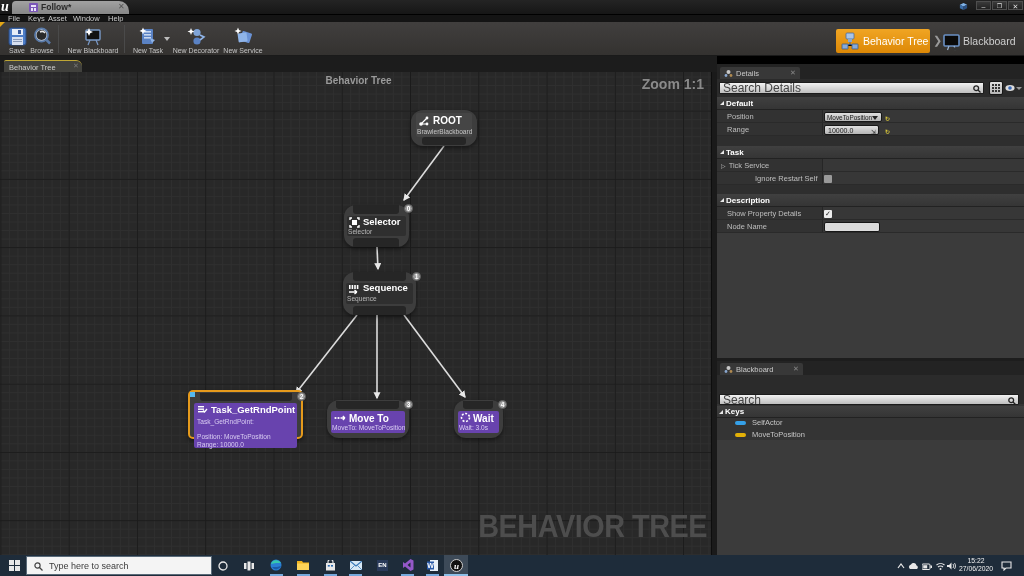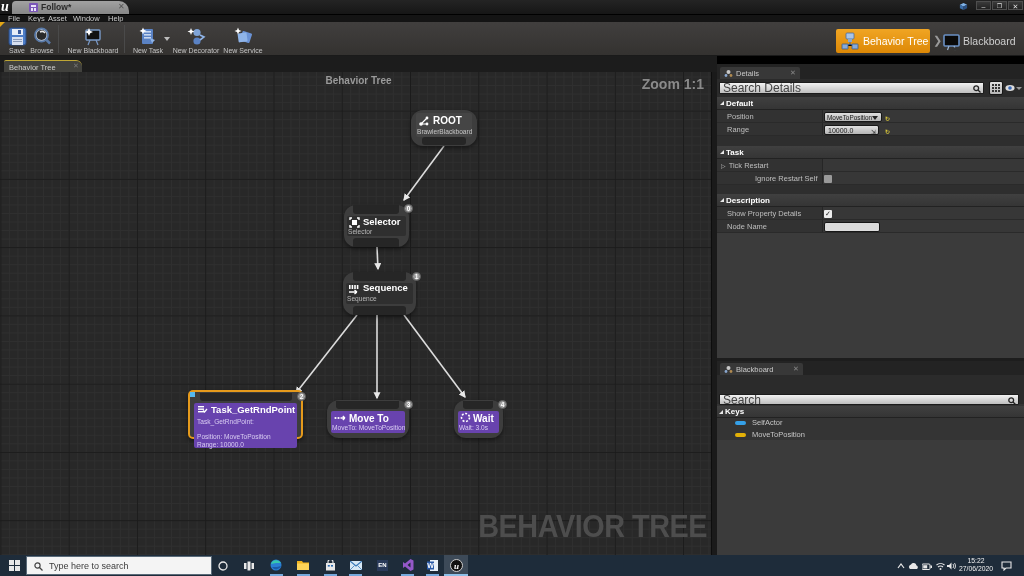"Tick Restart" span { text: Restart -> Service }
